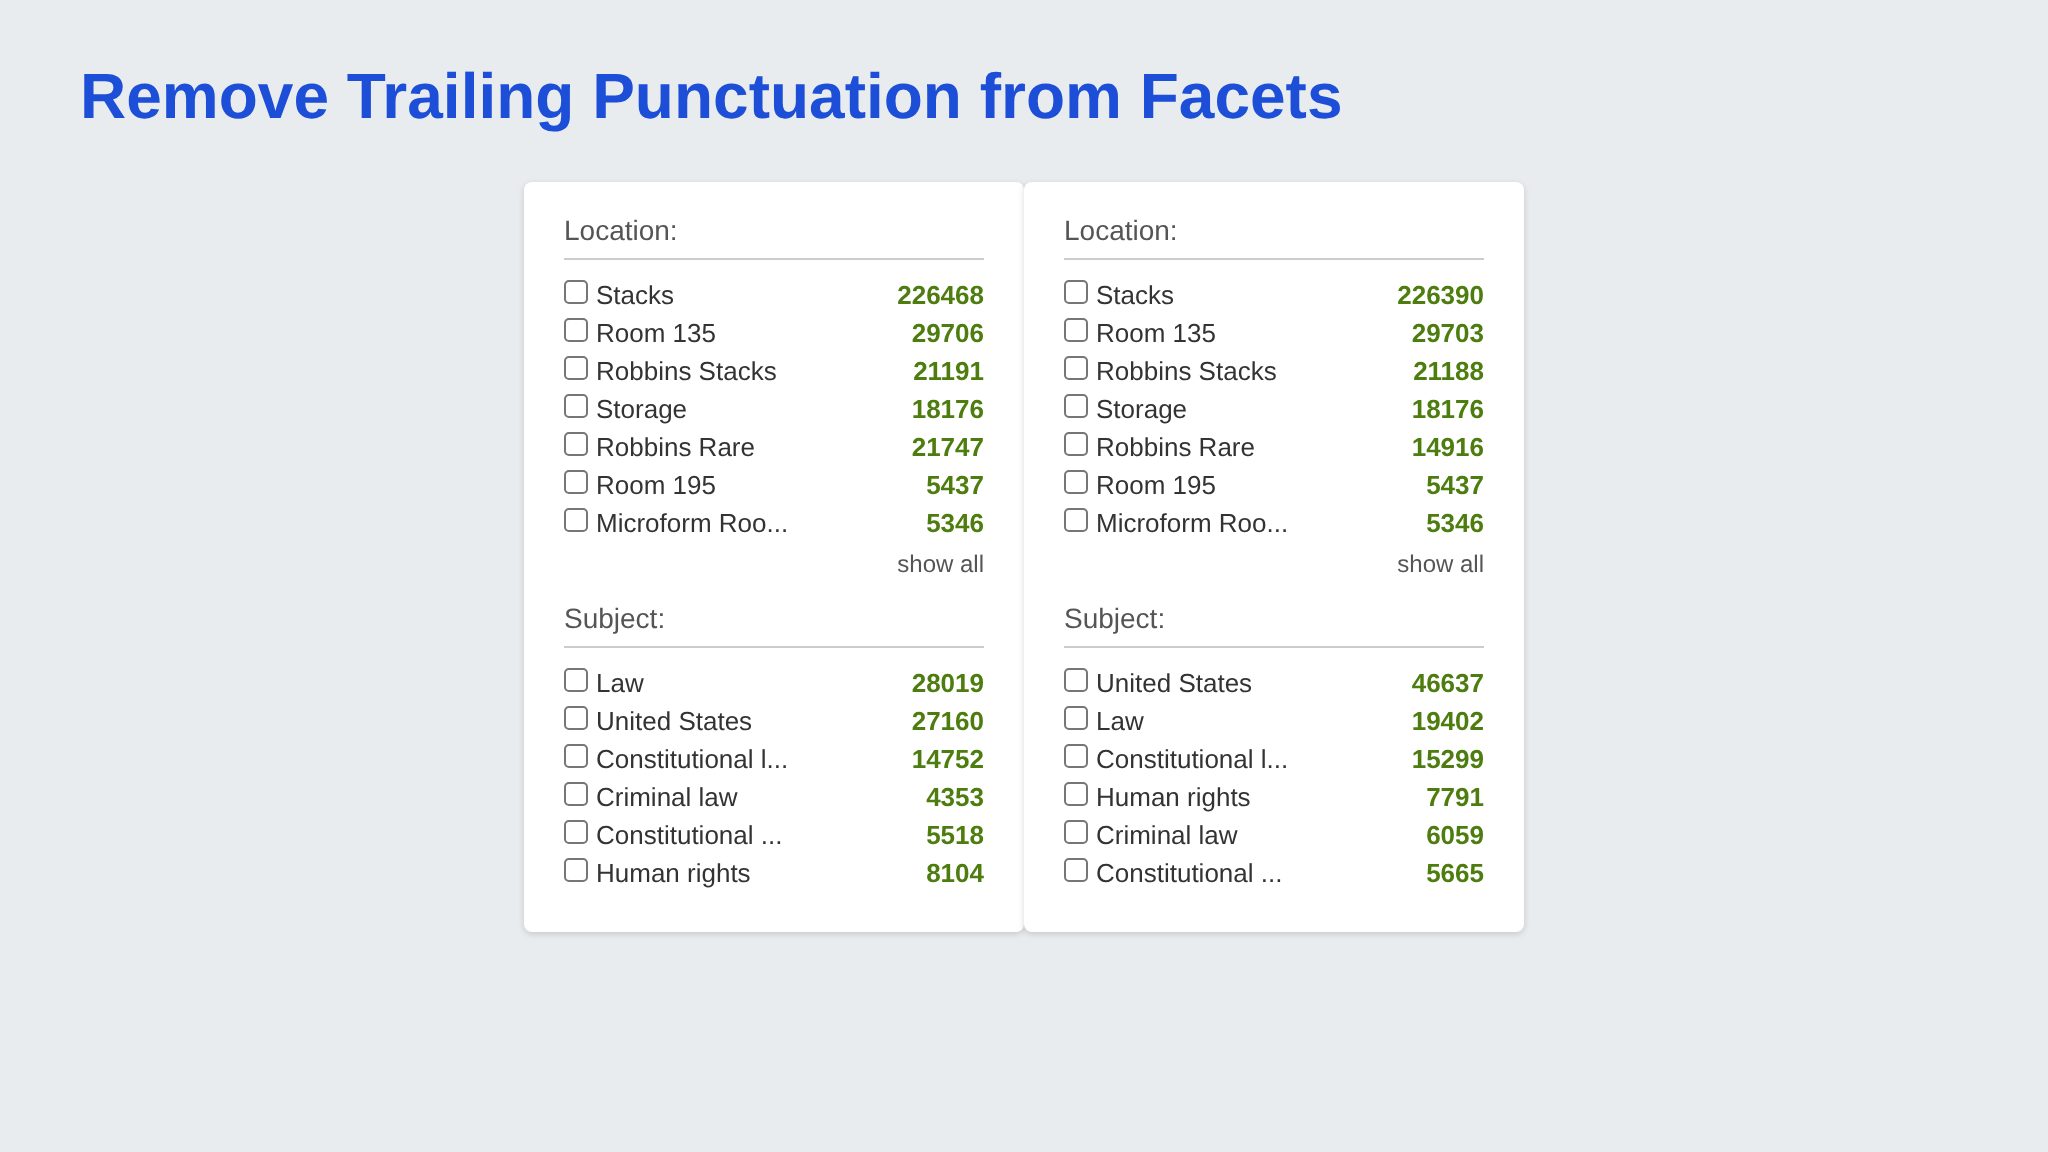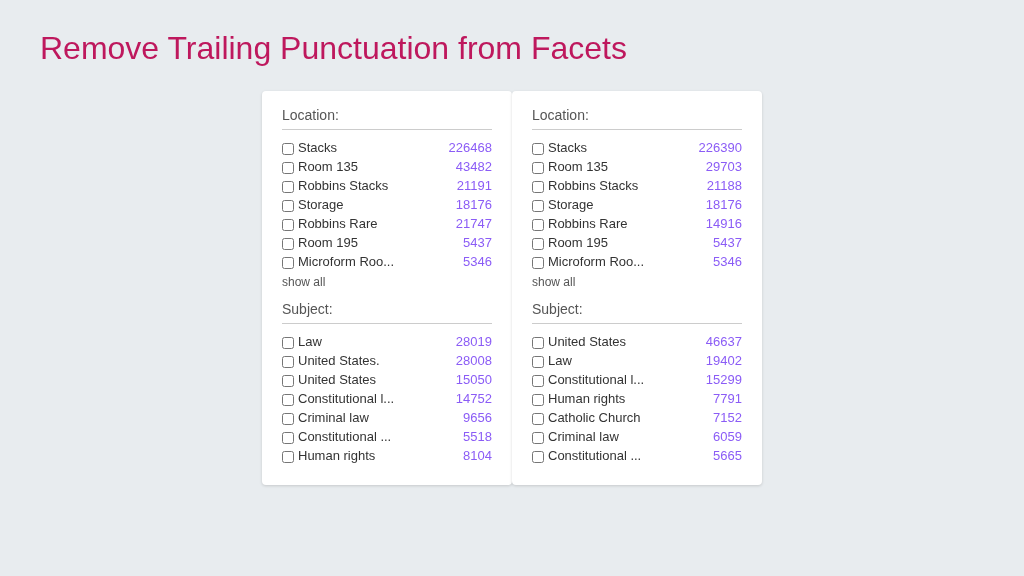"Remove Trailing Punctuation from Facets" h1 { color: #be185d -> #1d4ed8; font-weight: 400 -> 700 }
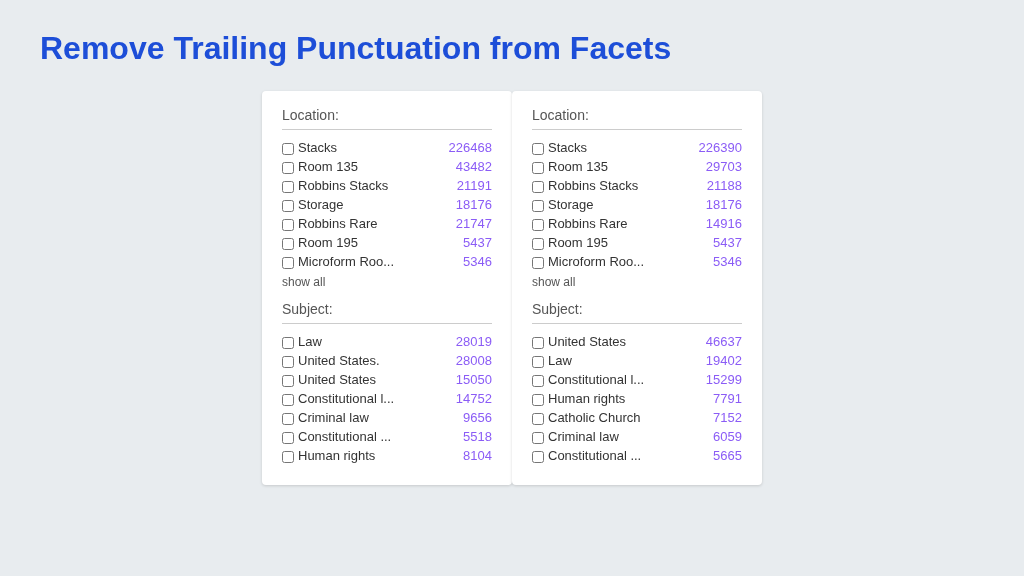"Stacks" .facet-item { align-items: flex-end -> flex-start }
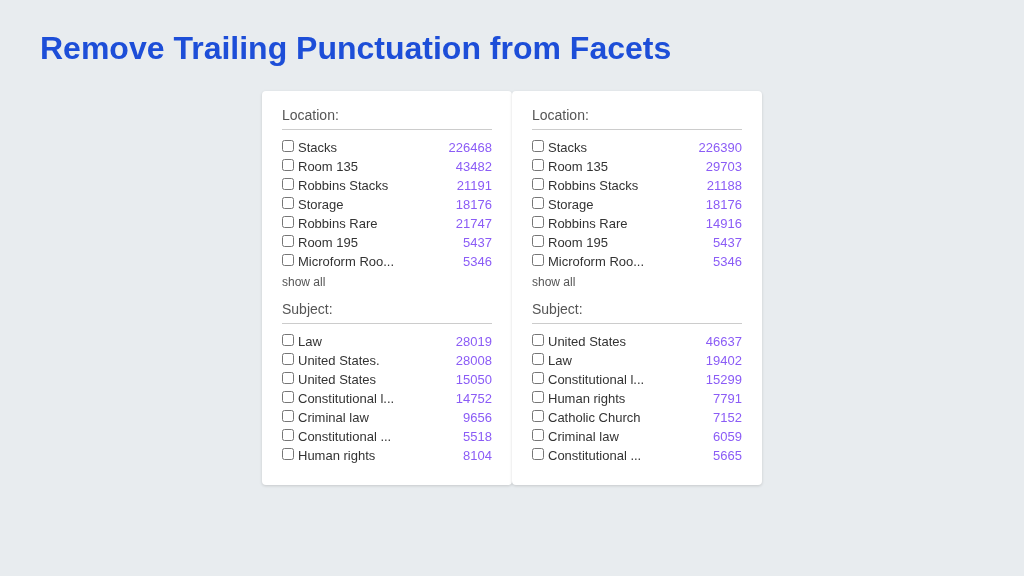"226468" .facet-count { color: #8b5cf6 -> #4d7c0f; font-weight: none -> bold }
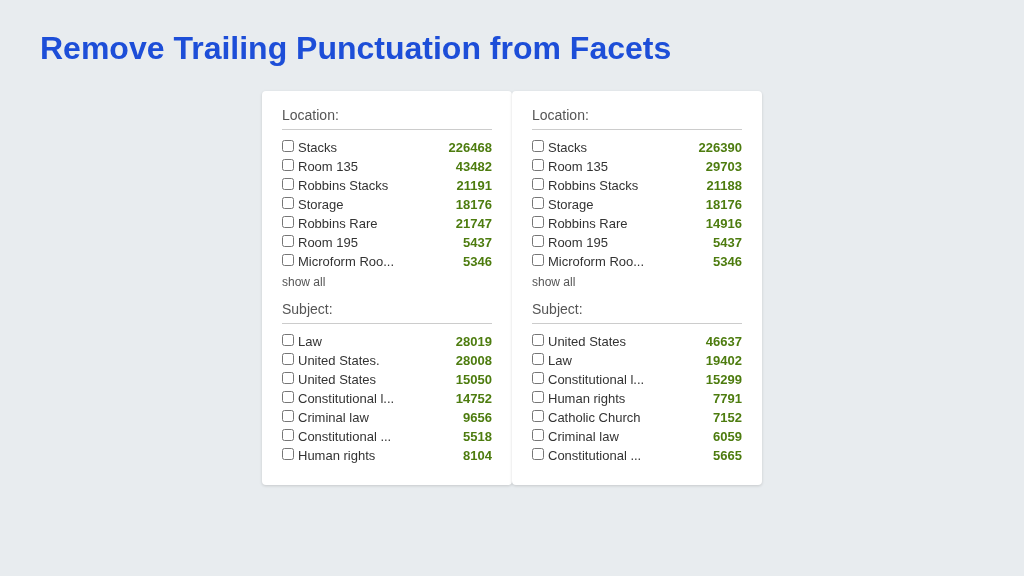"43482" span.facet-count { text: 43482 -> 29706 }
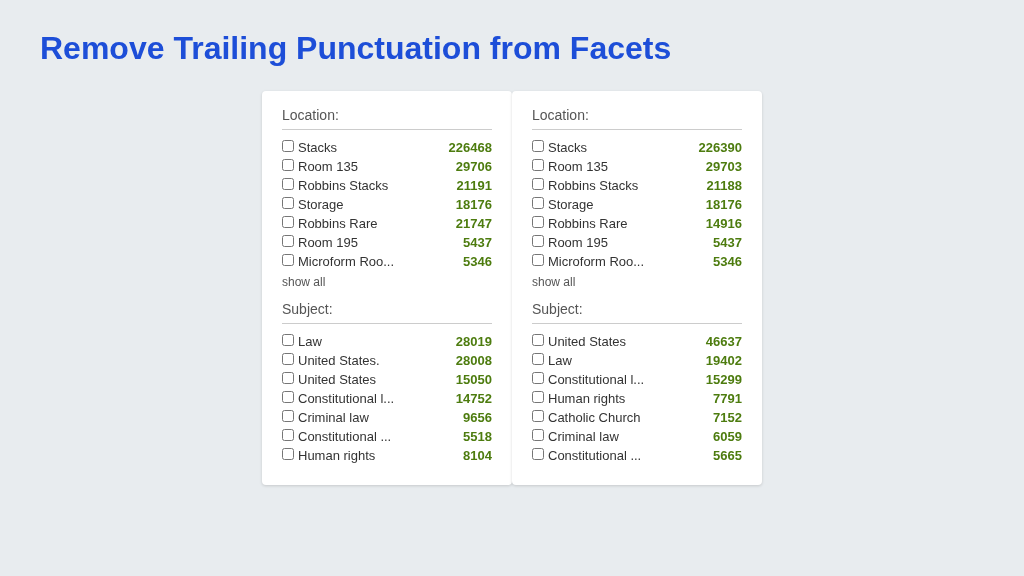"show all" .show-all { text-align: none -> right }
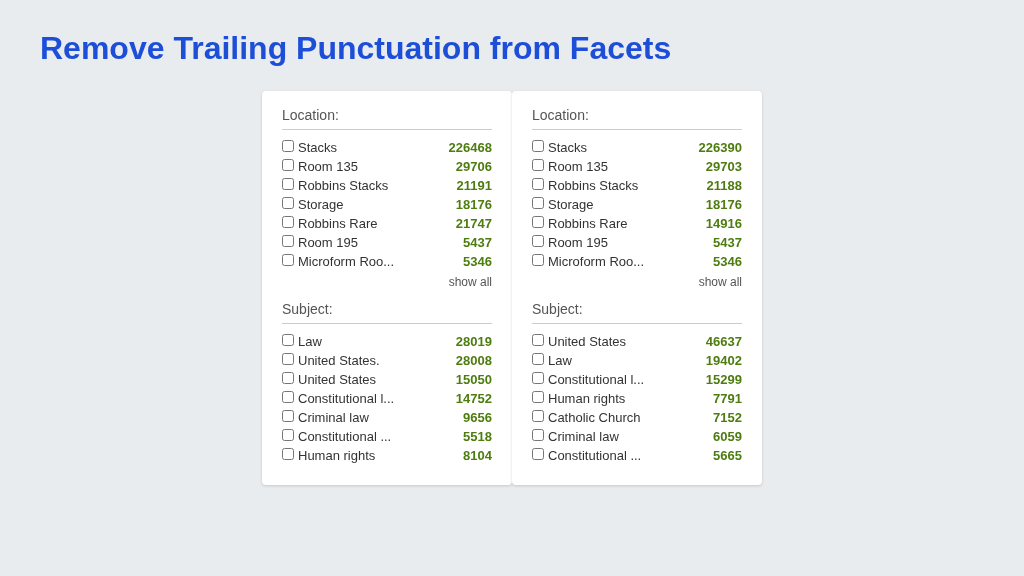"United States." li.facet-item { html: <li> <input> <span>United States.</span> <span>28008</span> </li> -> none }
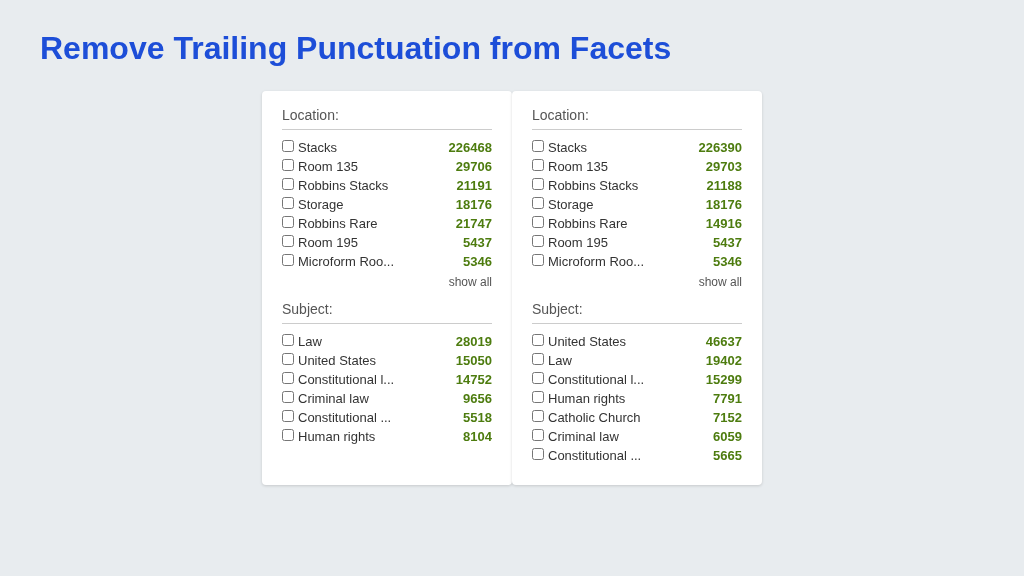"15050" span.facet-count { text: 15050 -> 27160 }
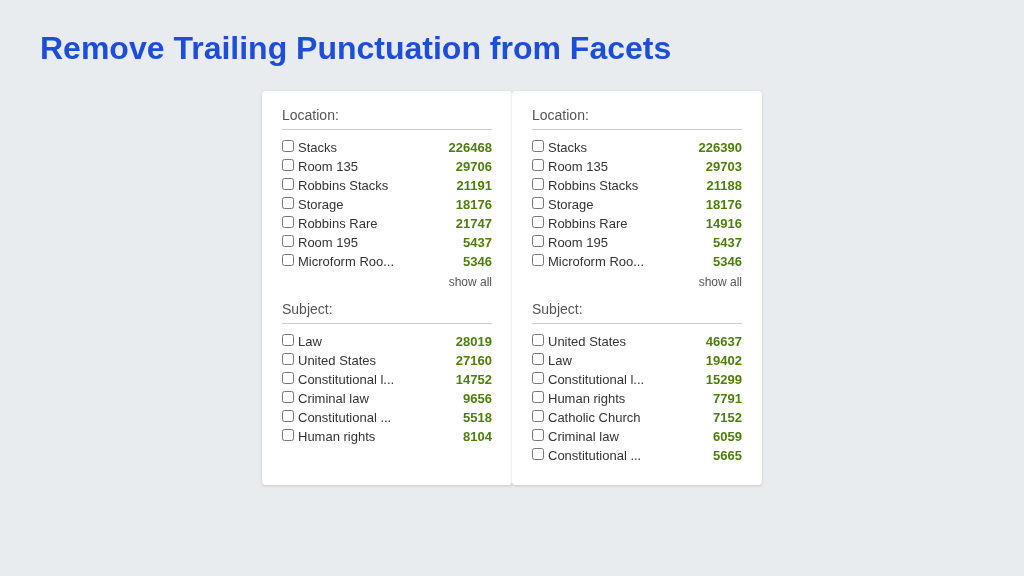"9656" span.facet-count { text: 9656 -> 4353 }
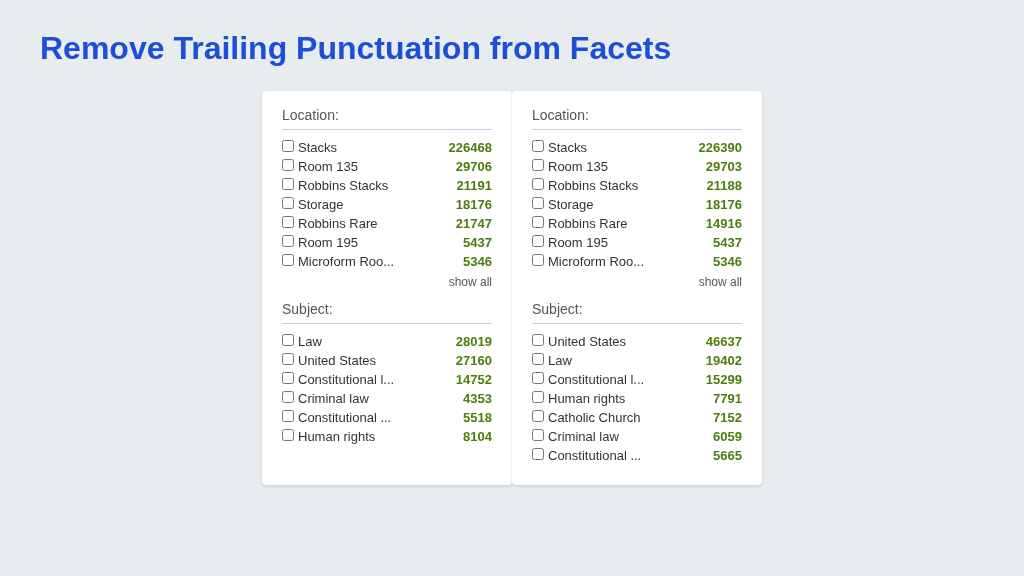"Catholic Church" li.facet-item { html: <li> <input> <span>Catholic Church</span> <span>7152</span> </li> -> none }
